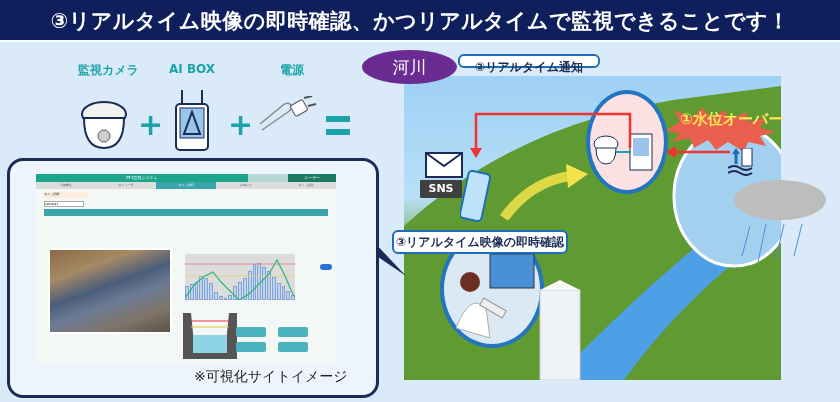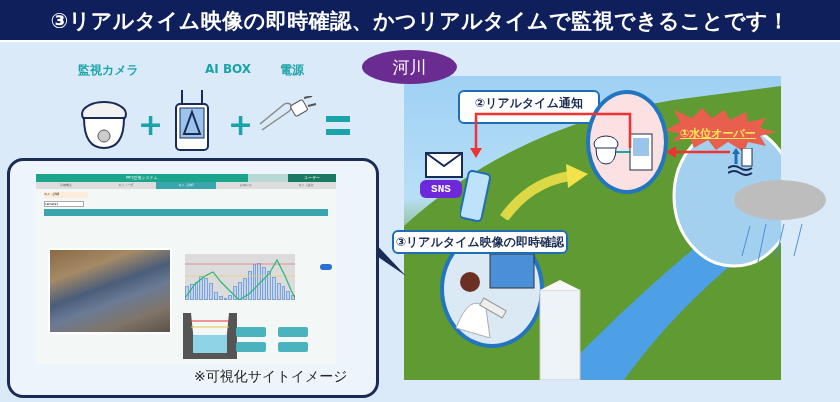"AI BOX" div.lbl { margin-left: 36px -> none }
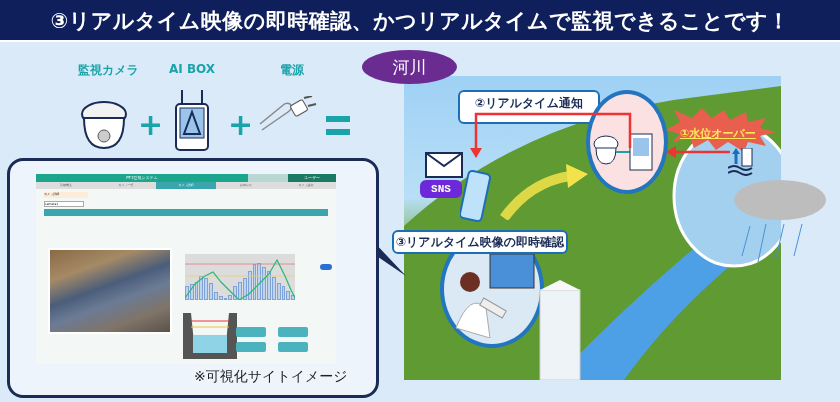"②リアルタイム通知" div.notice { height: 34px -> 14px; margin-top: 36px -> none }
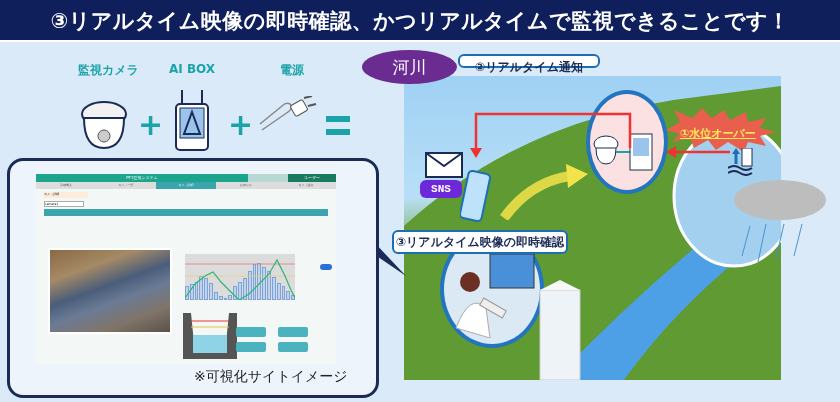"①水位オーバー" .burst-text { font-size: 11px -> 15px; text-decoration: underline -> none; top: 126px -> 110px }
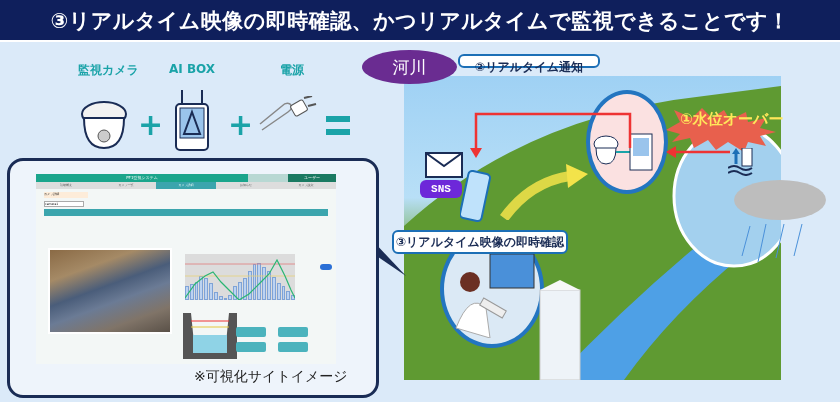"SNS" .sns { background: #6d28d9 -> #404040; border-radius: 6px -> 1px; font-family: Liberation Mono, monospace -> none }
